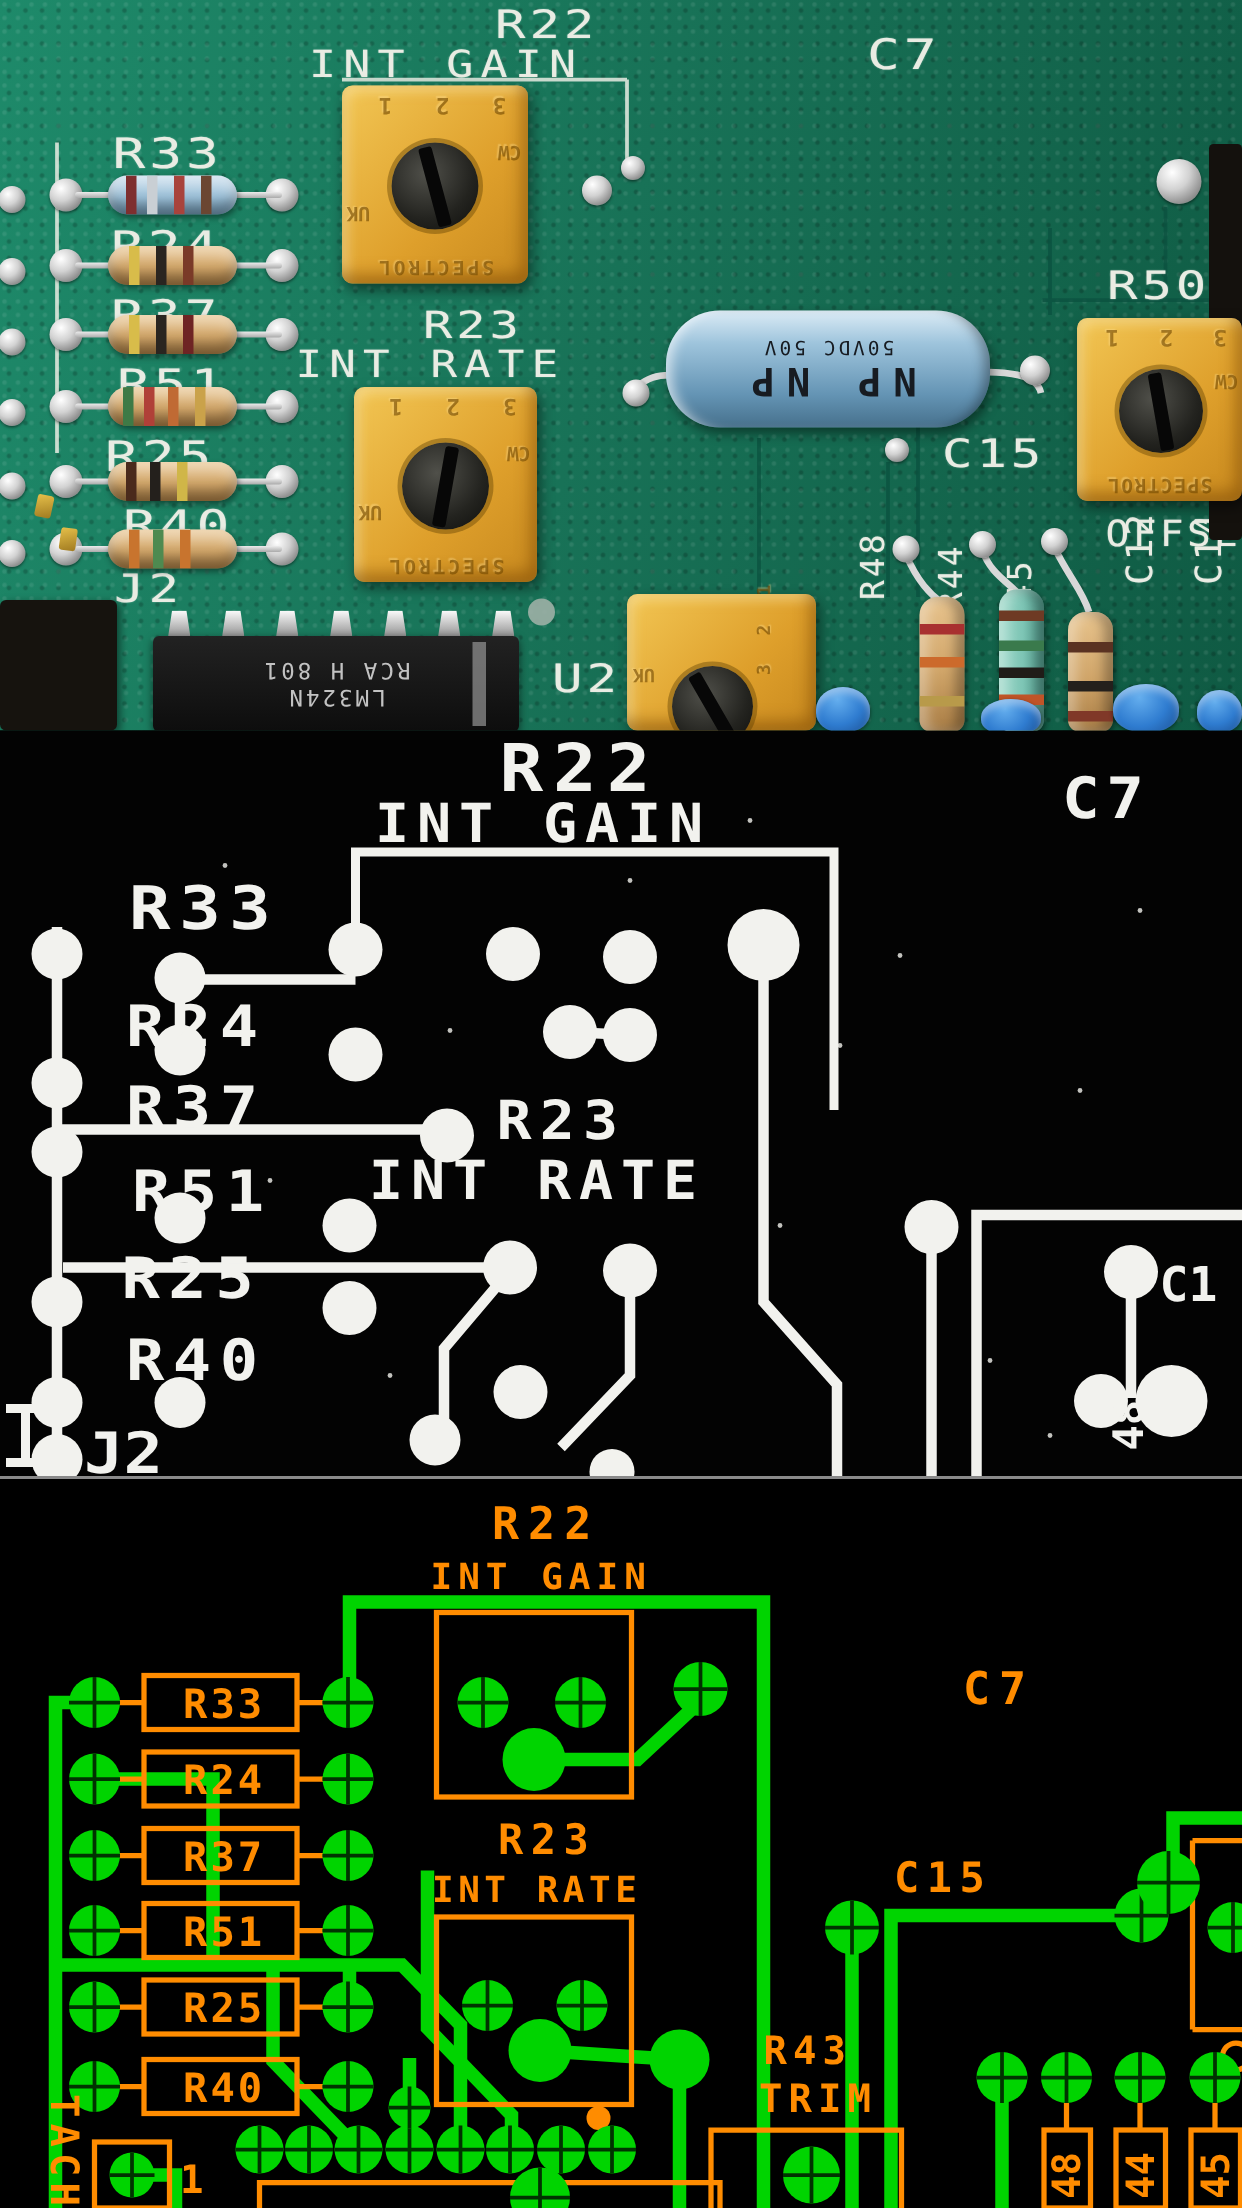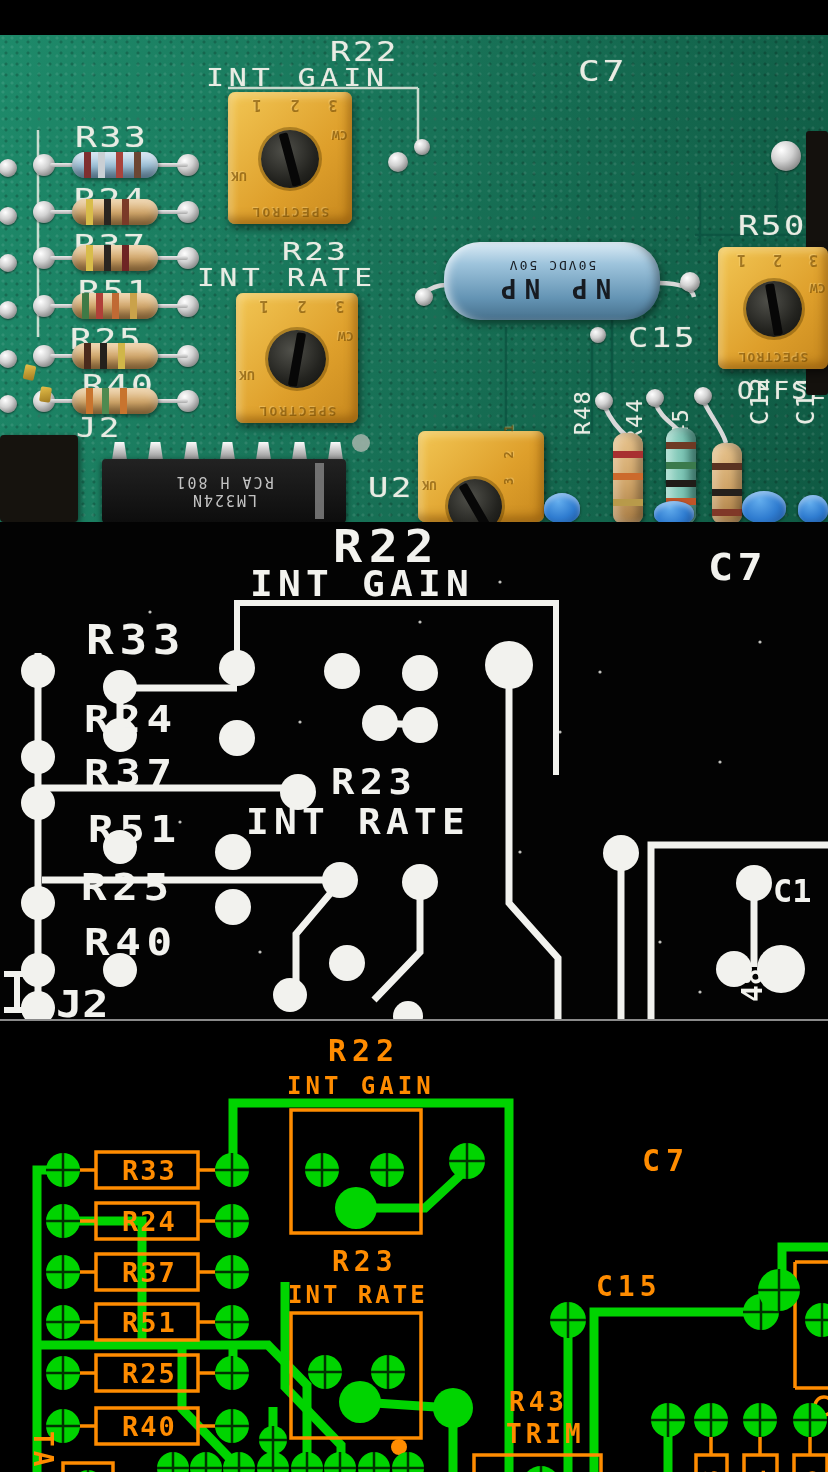"R22" .panel { margin-top: 35px -> none }
